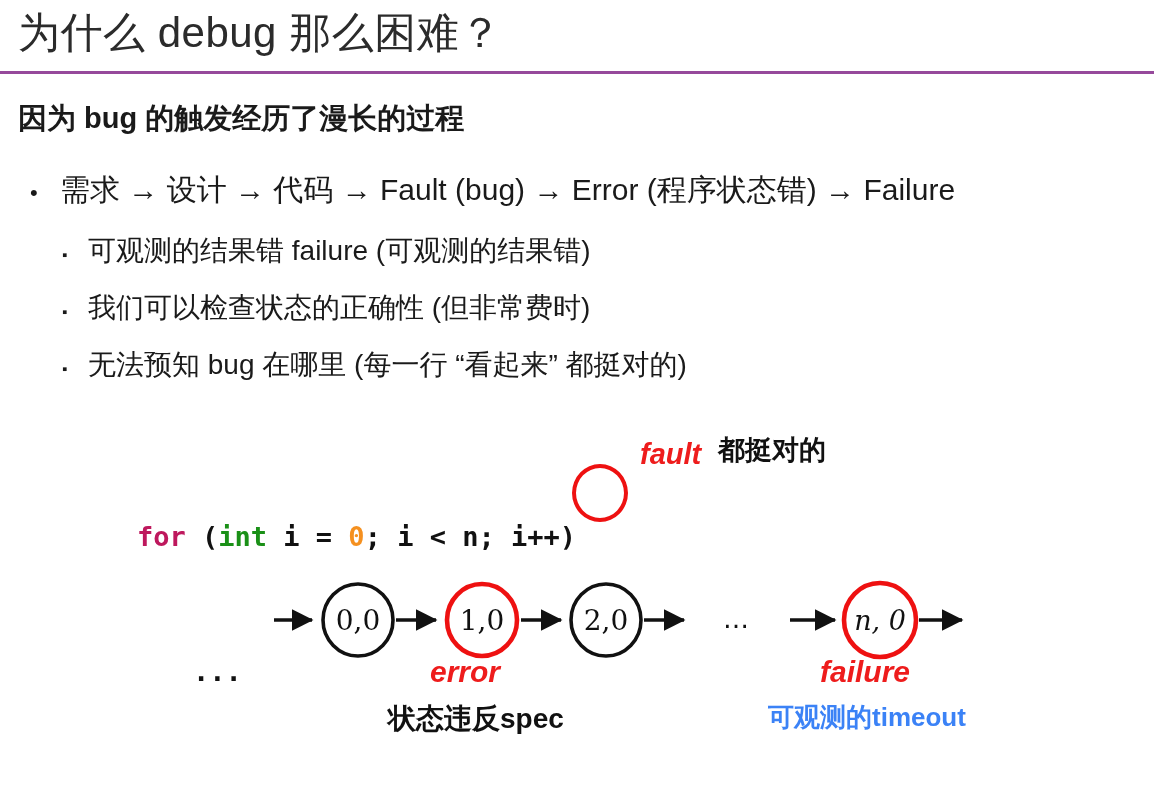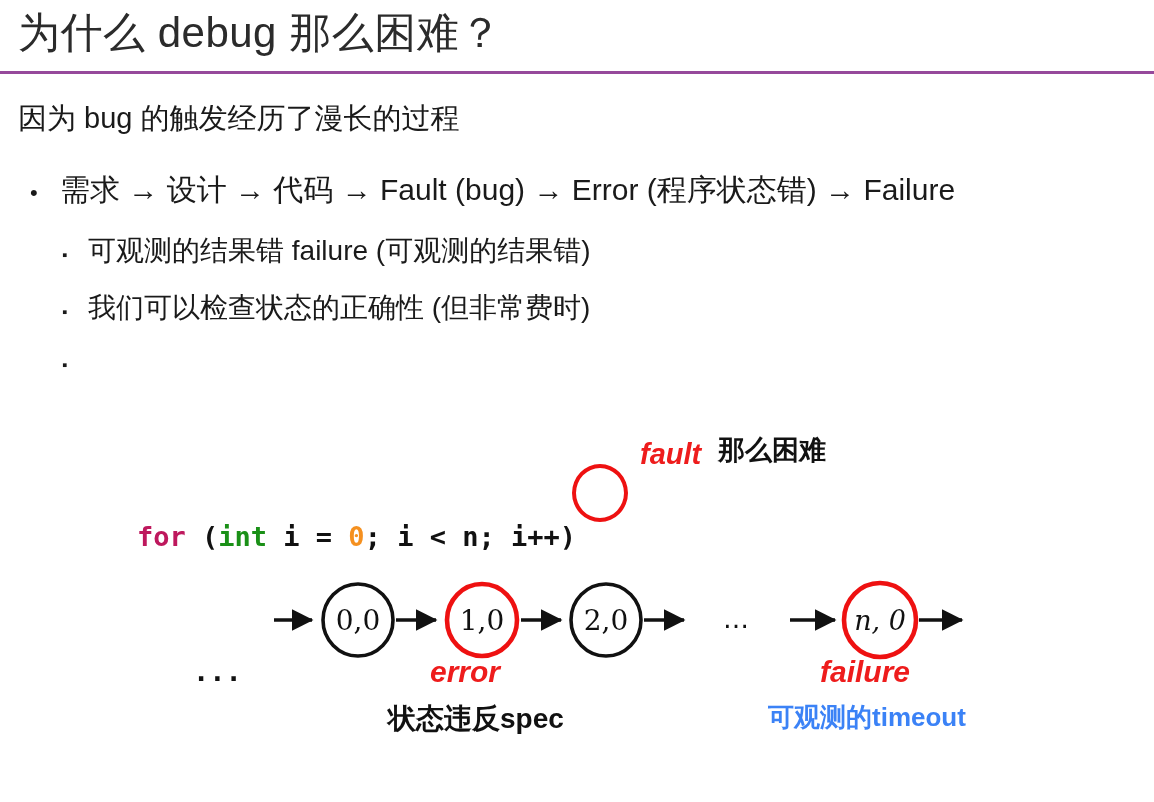"因为 bug 的触发经历了漫长的过程" .lead-line { font-weight: 400 -> 700 }
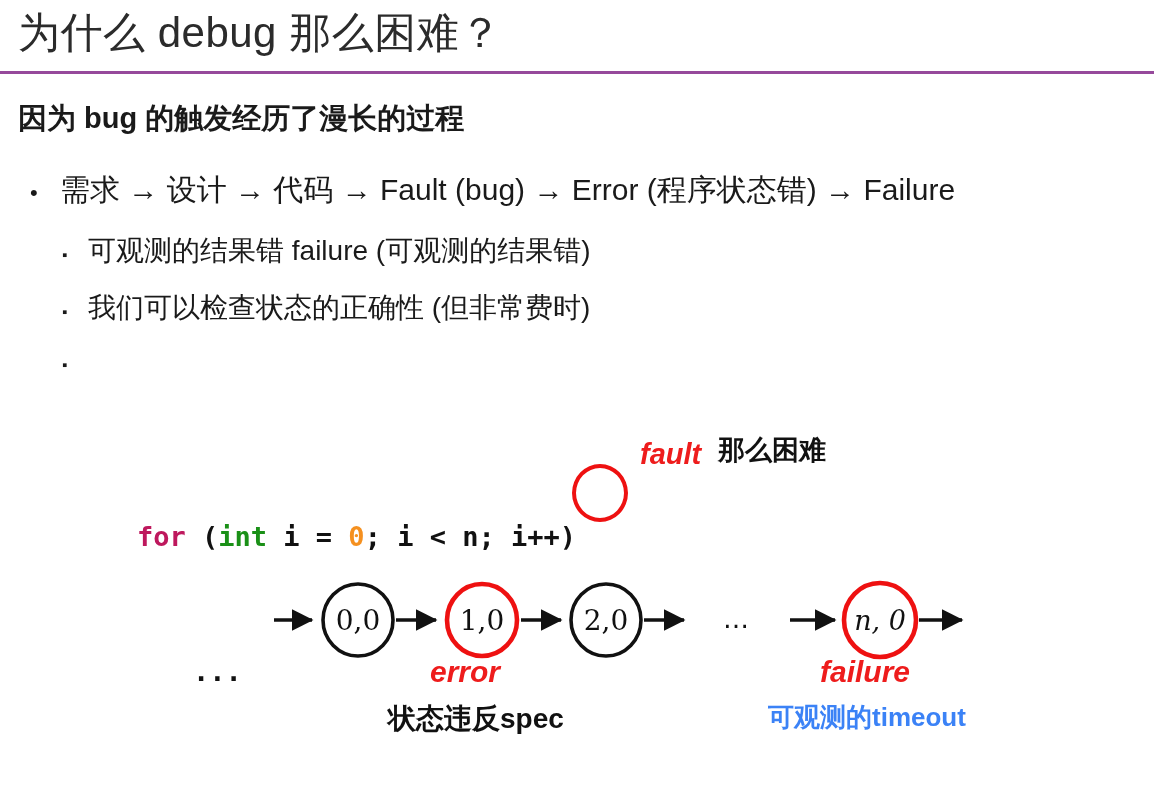"无法预知 bug 在哪里 (每一行 “看起来”" span { html: none -> <span>无法预知 bug 在哪里 (每一行 “看起来” 都挺对的)</span> }
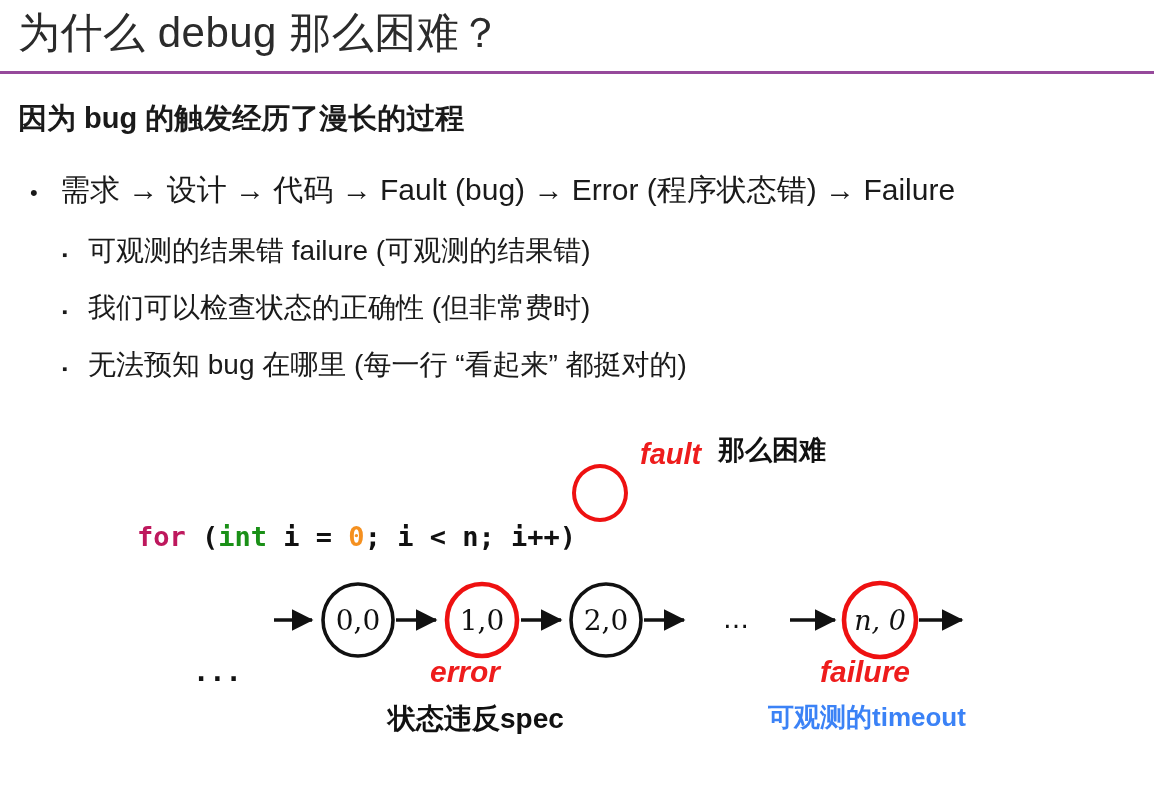"那么困难" div.annot-fault-cn { text: 那么困难 -> 都挺对的 }
